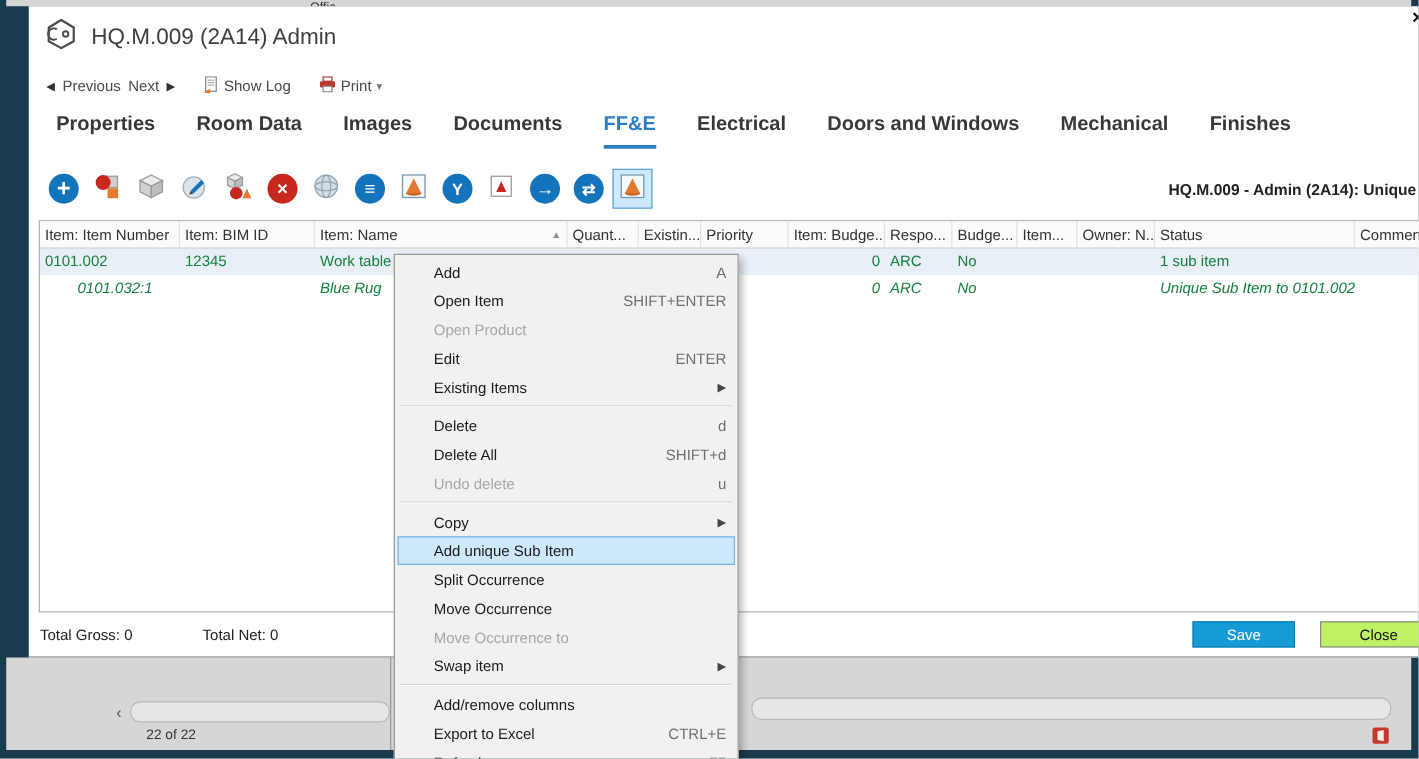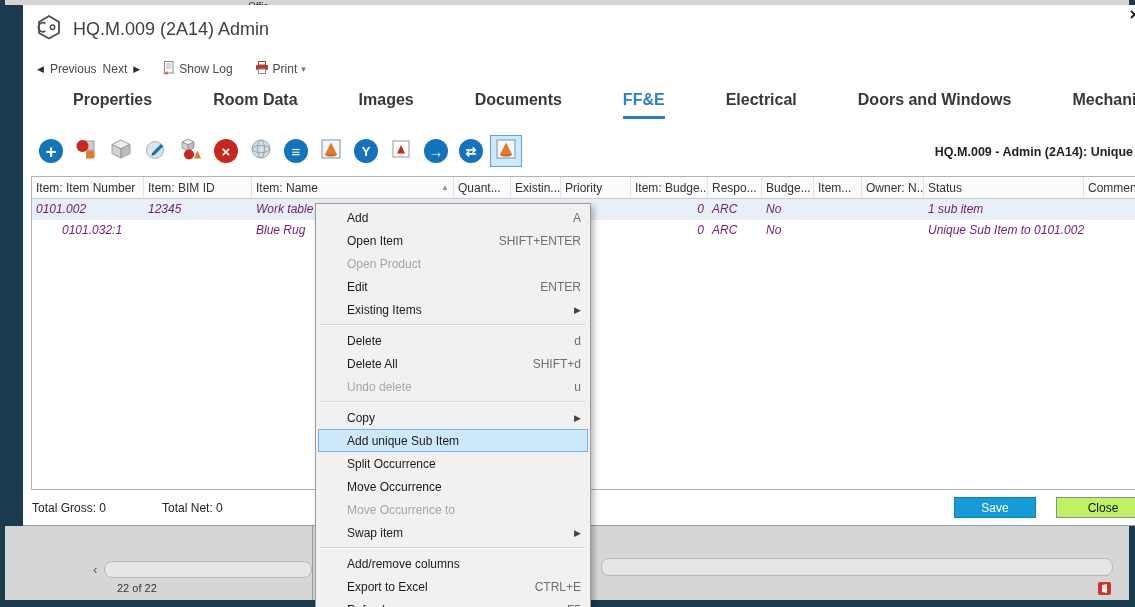"Properties" .tab { margin-left: 28px -> none }
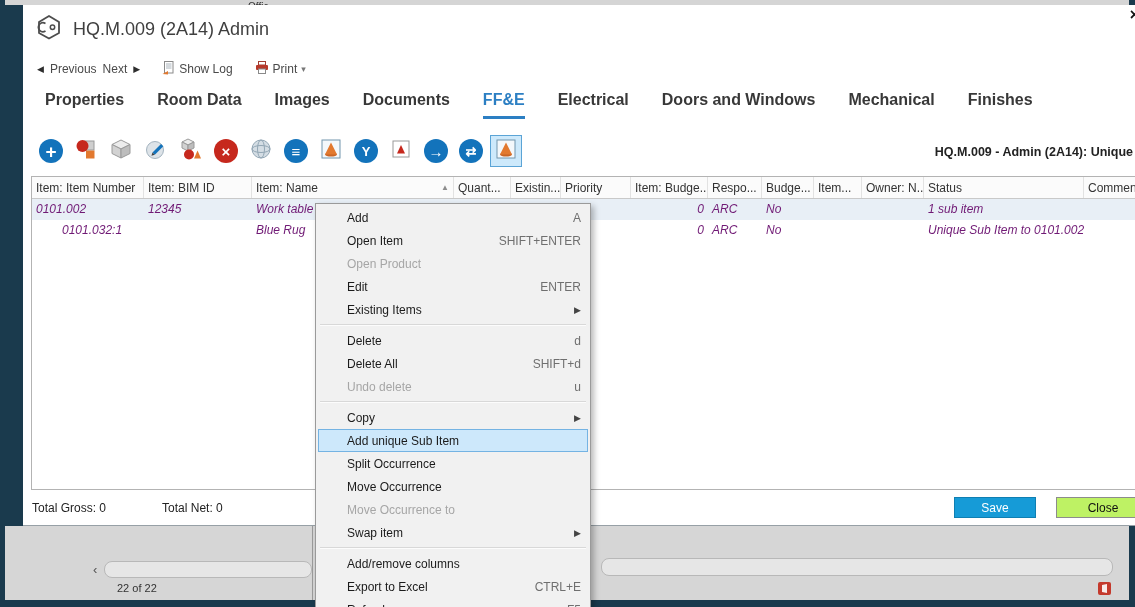"0101.002" .td { color: #701a75 -> #15803d; font-style: italic -> none }
